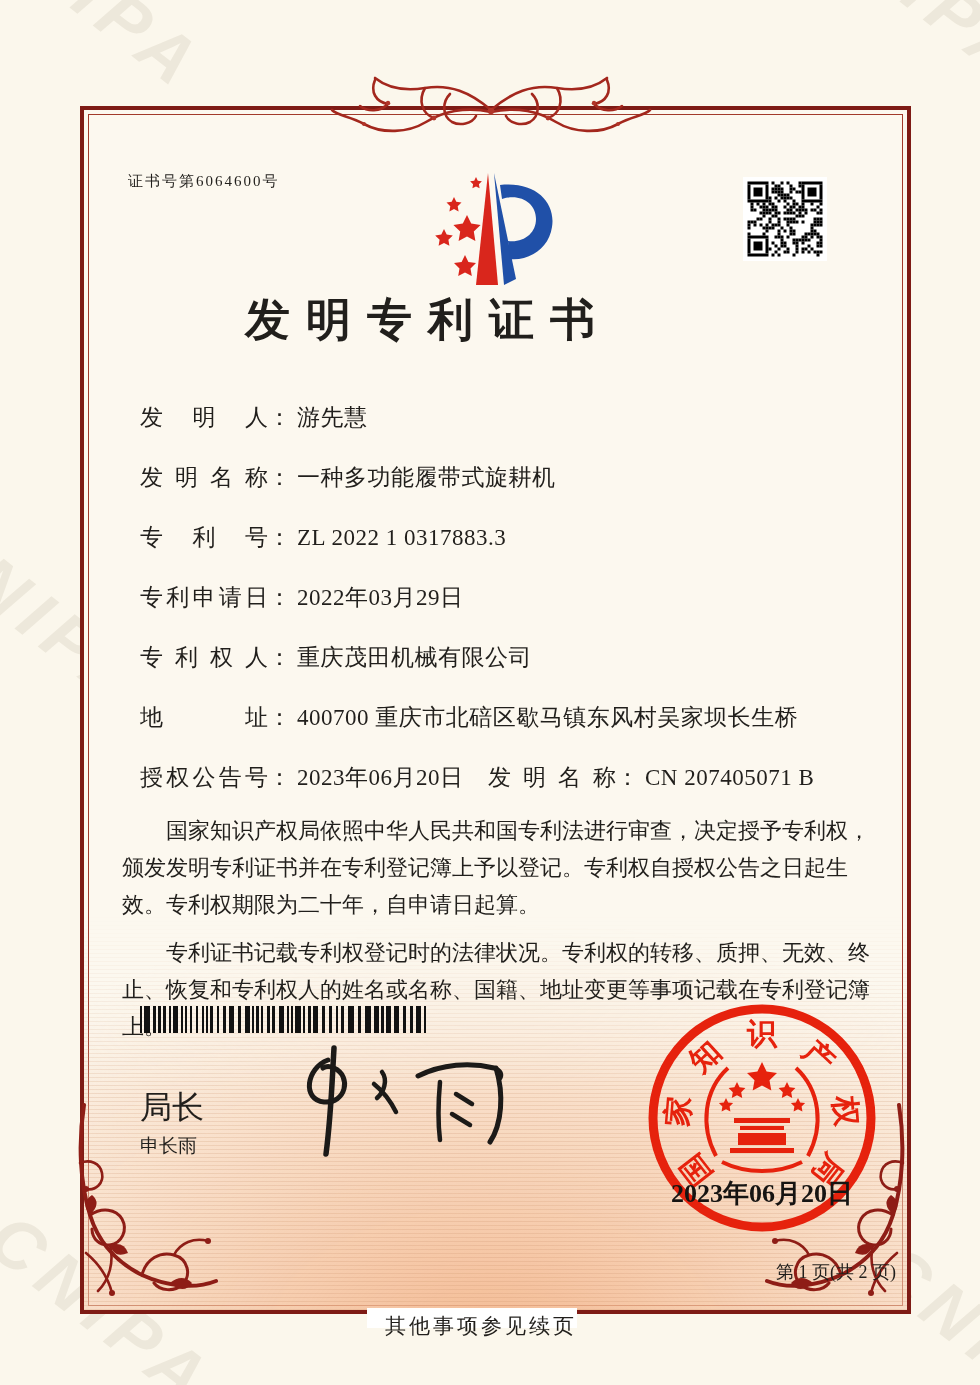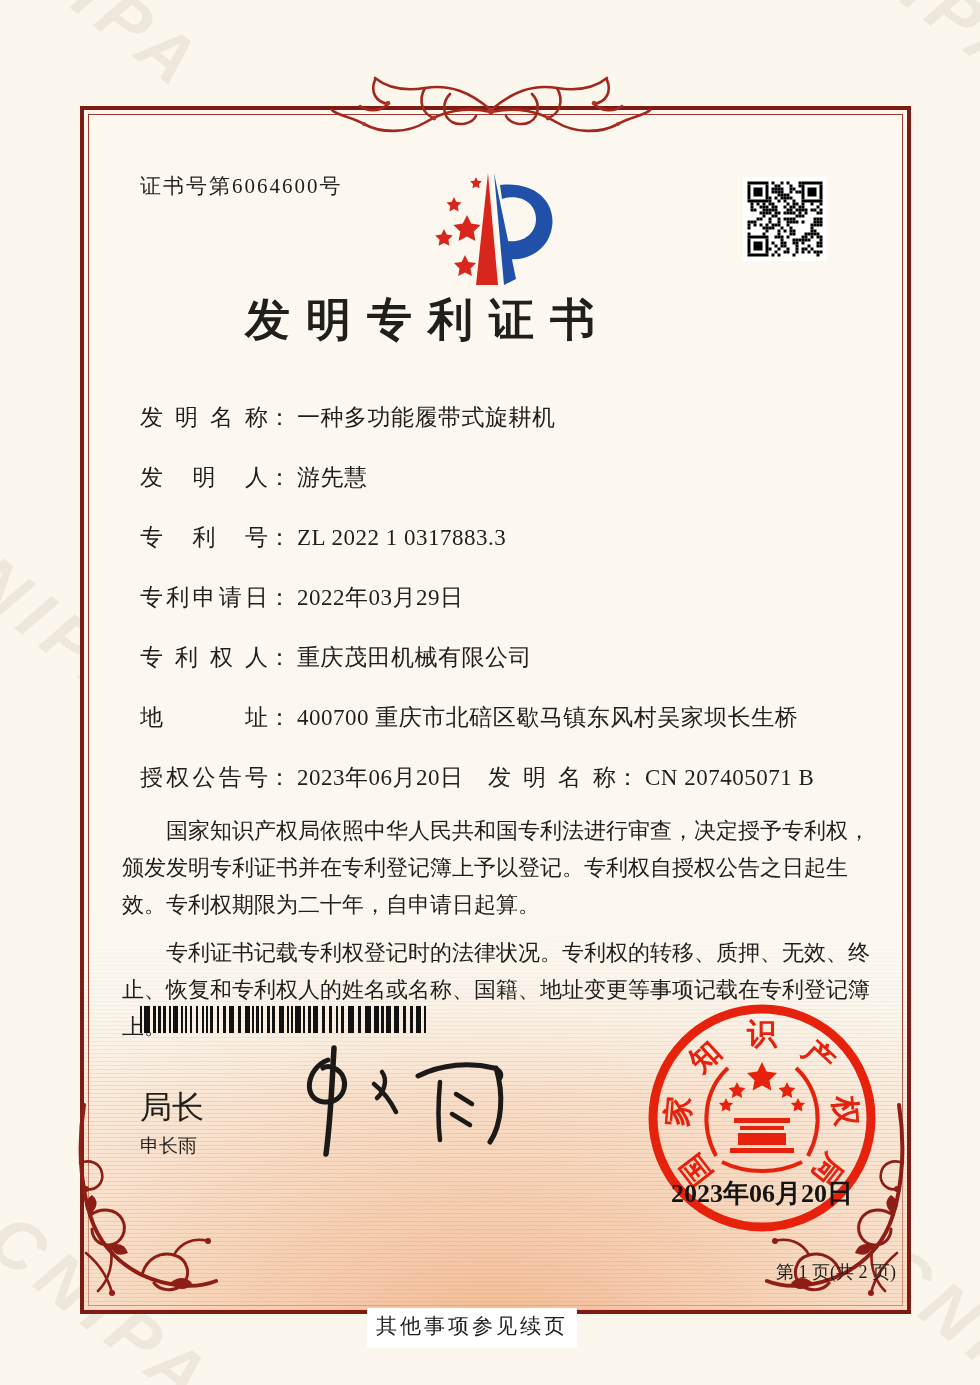"证书号第6064600号" .cert-no { font-size: 21px -> 15px; left: 140px -> 128px }
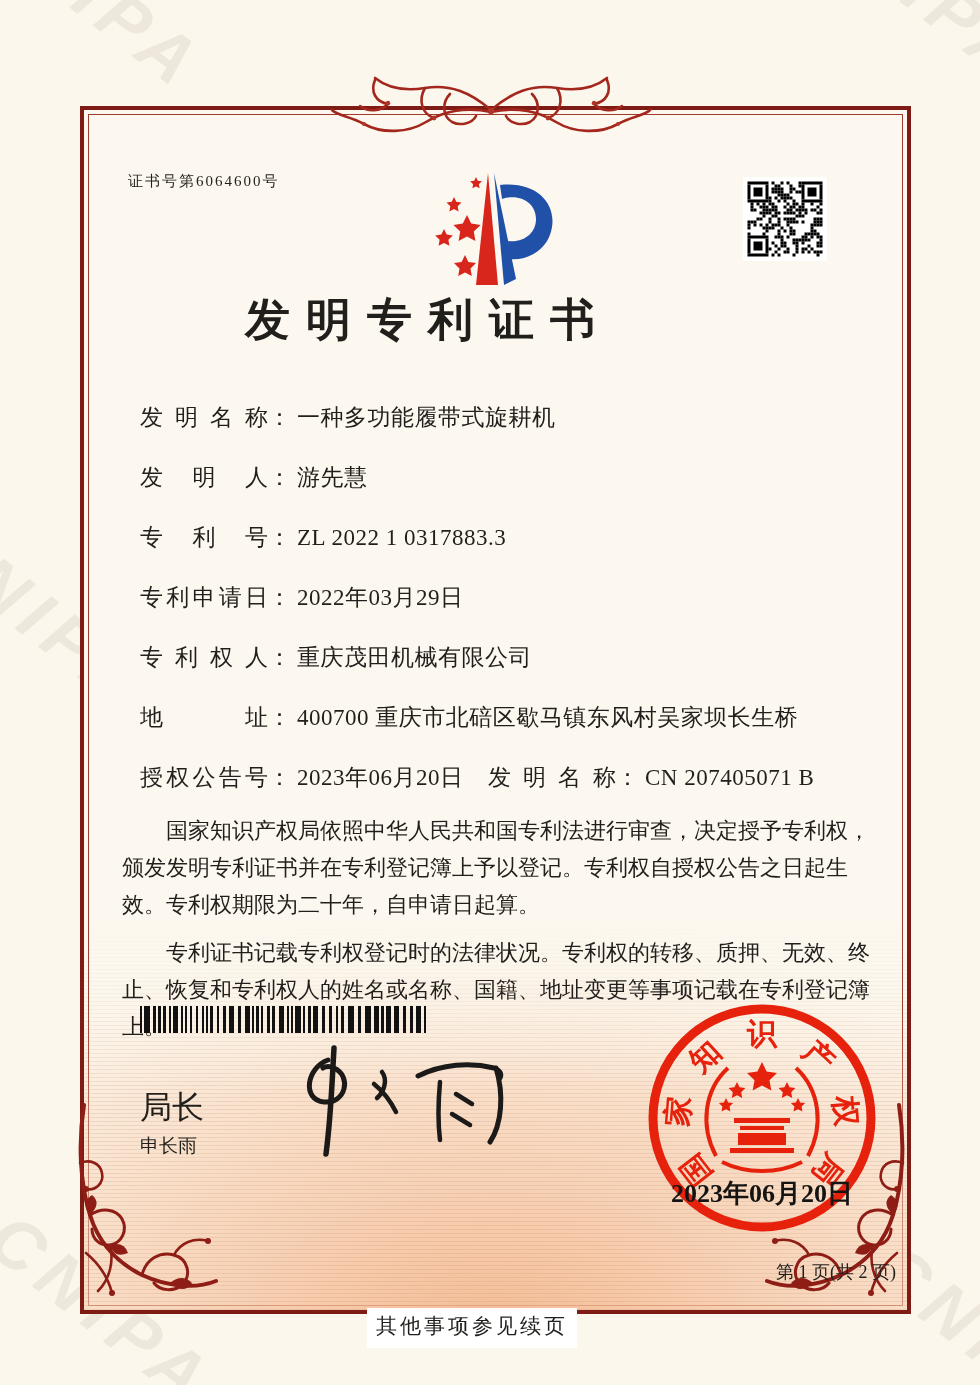"发明名称： 一种多功能履带式旋耕机" div.field-row { order: before "发明人： 游先慧" -> after "发明人： 游先慧" }
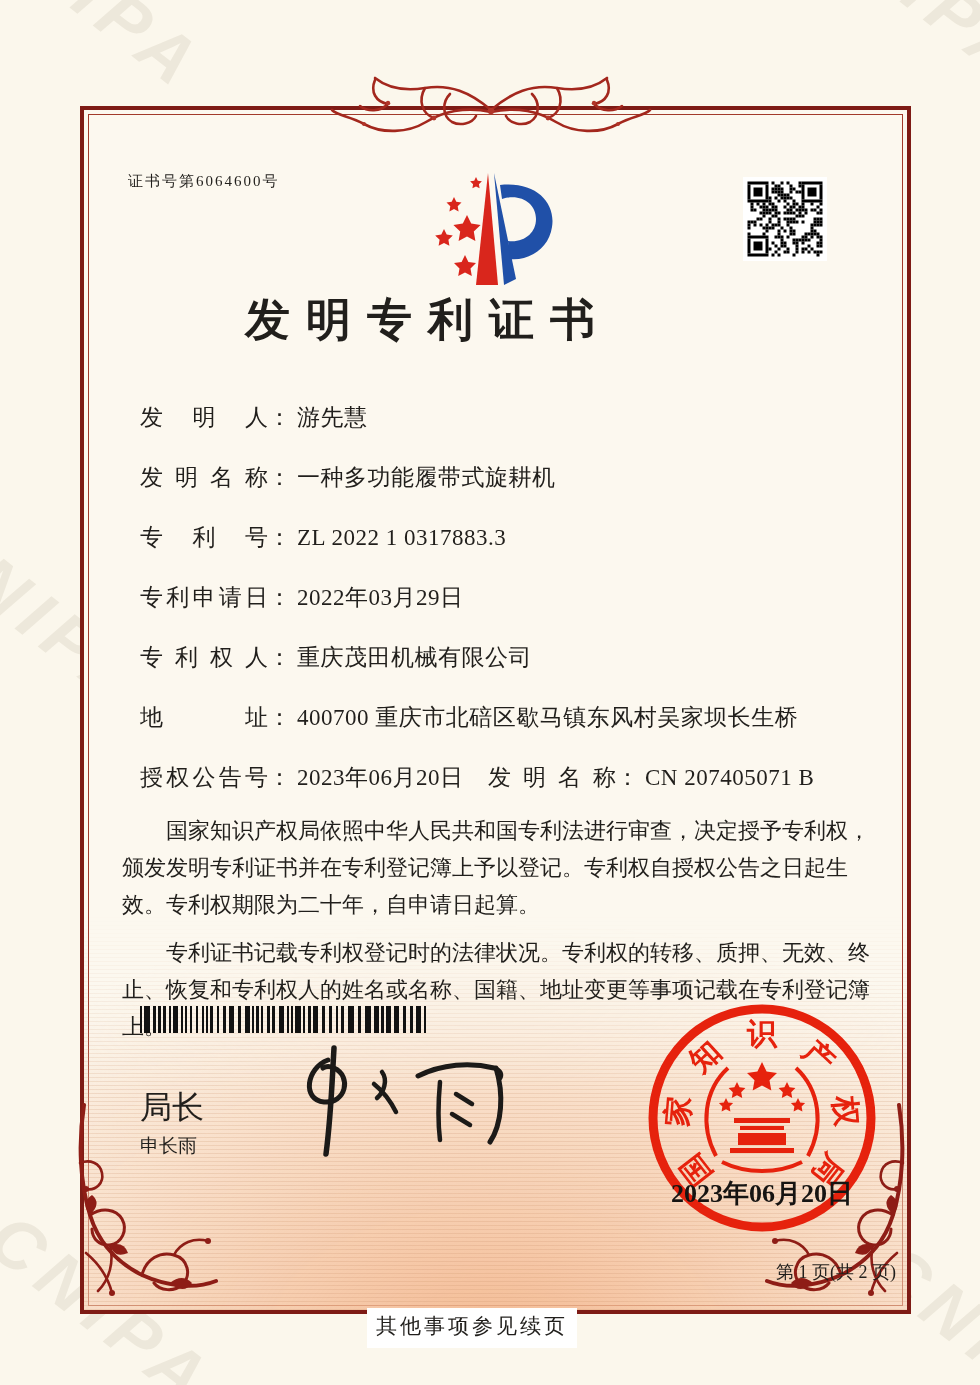"其他事项参见续页" .cont-note { height: 40px -> 20px; text-align: center -> right }
